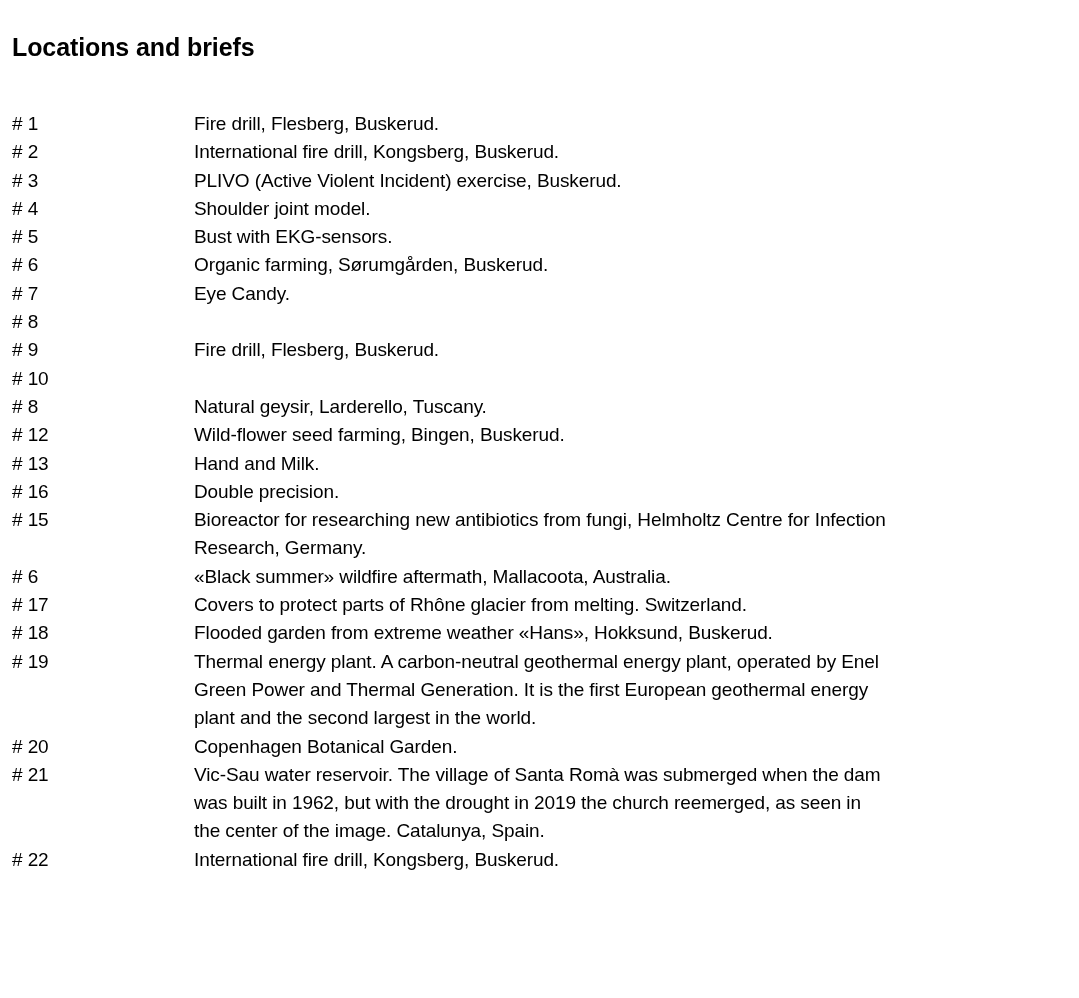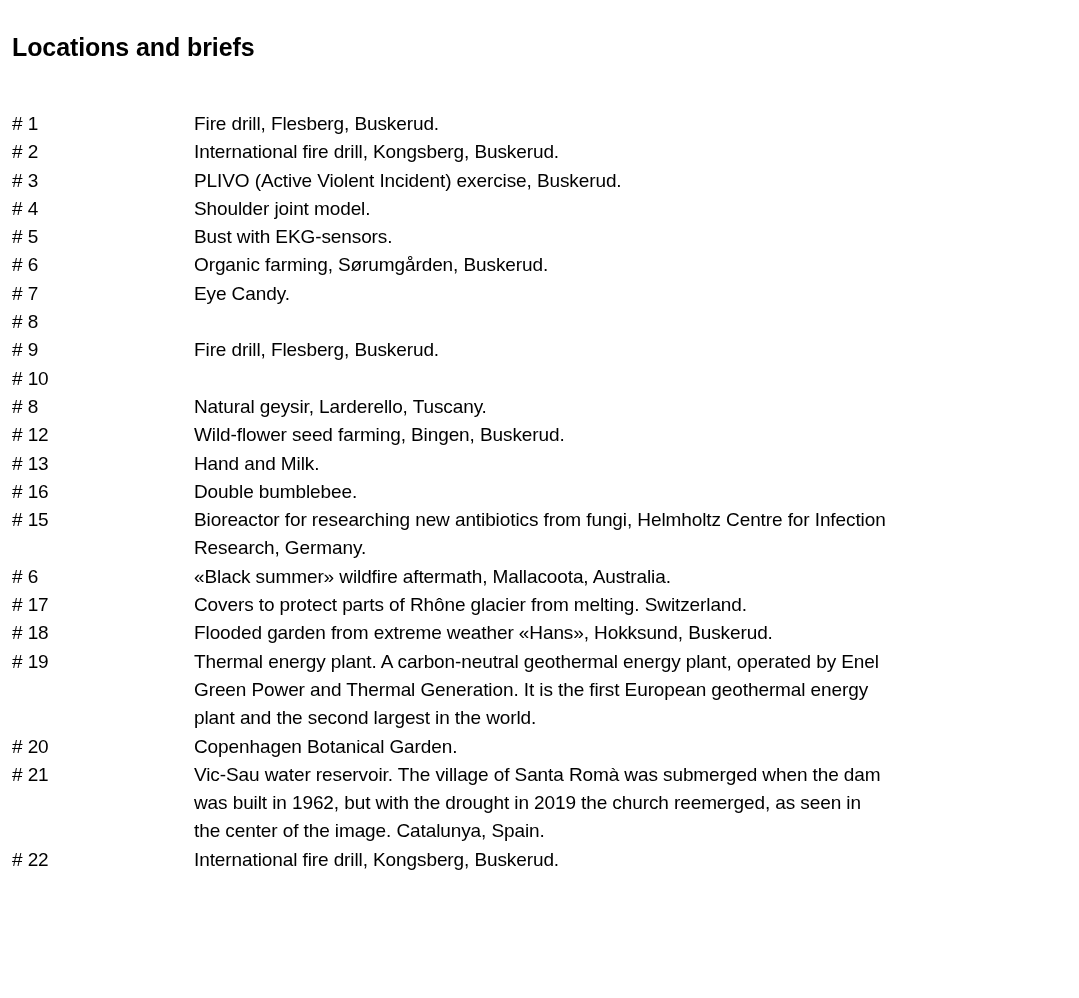"Double bumblebee." div.entry-text { text: bumblebee -> precision }
